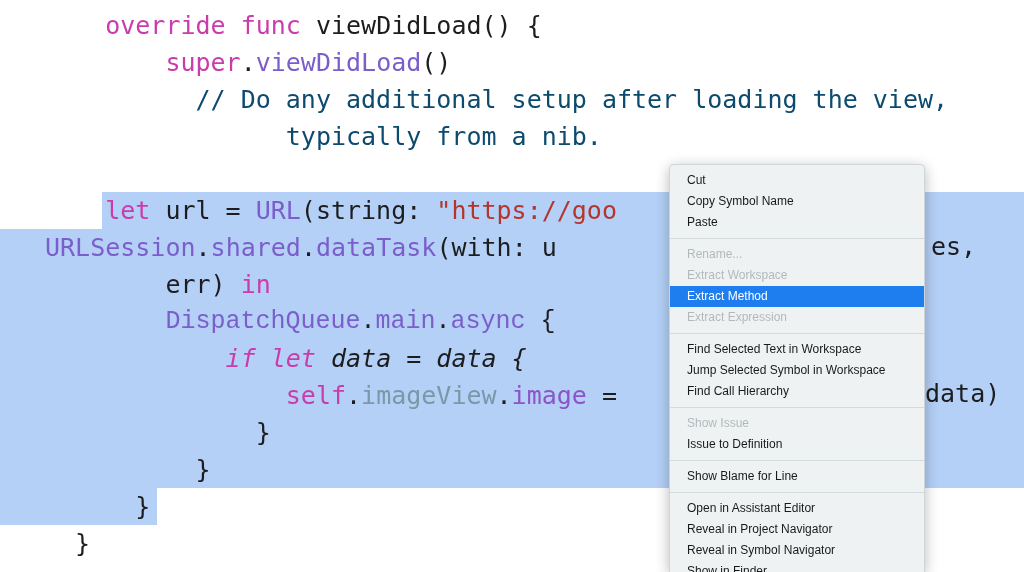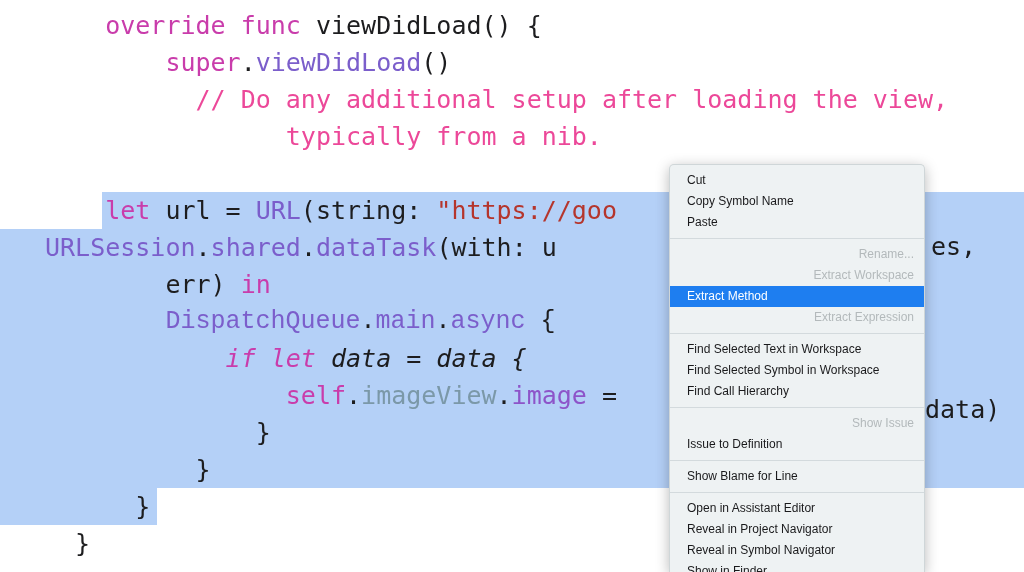"// Do any additional setup" .cmt { color: #ec4899 -> #0c4a6e }
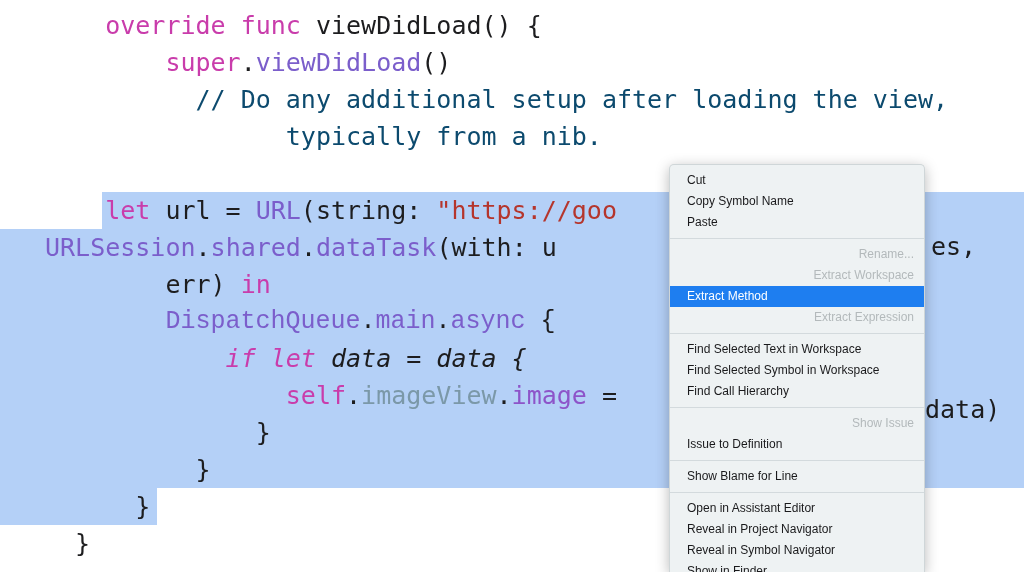"Rename..." .menu-item.disabled { text-align: right -> none }
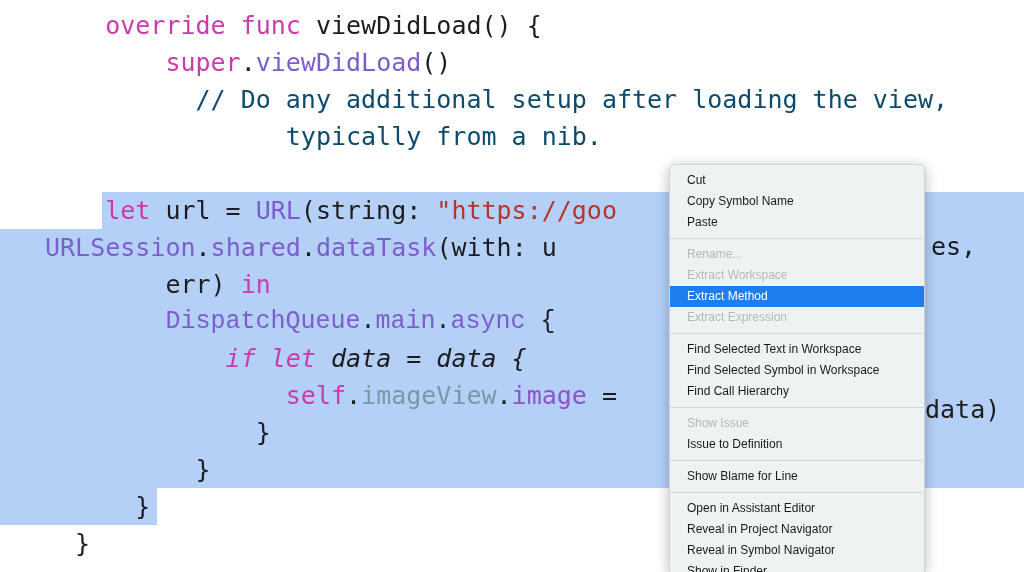"Find Selected Symbol in Workspace" div.menu-item { text: Find -> Jump }
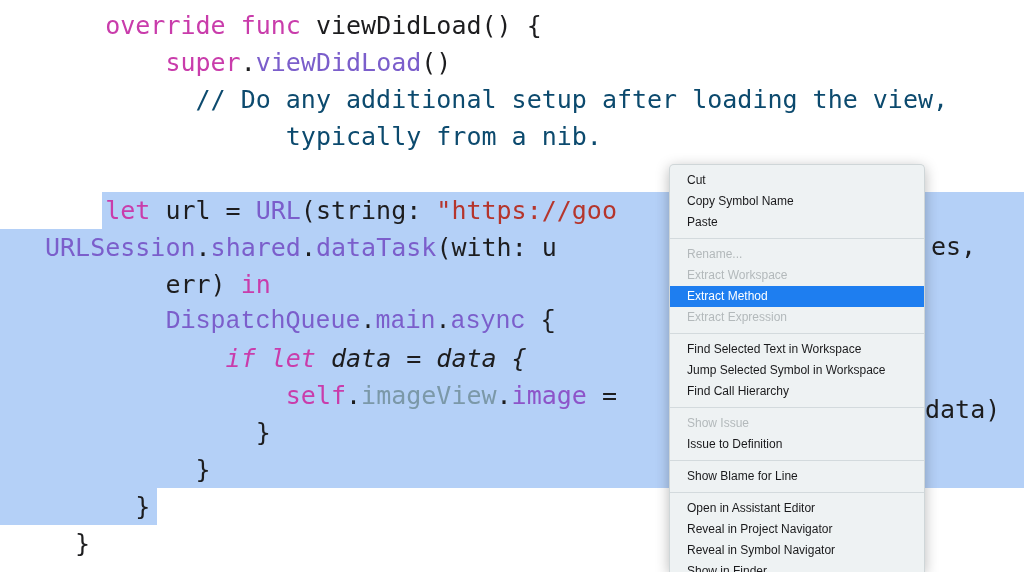"data)" div.code-line { margin-top: 16px -> none }
